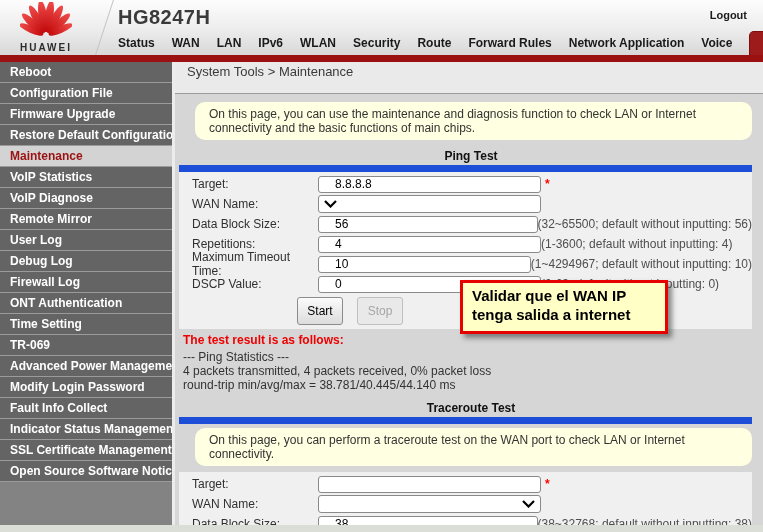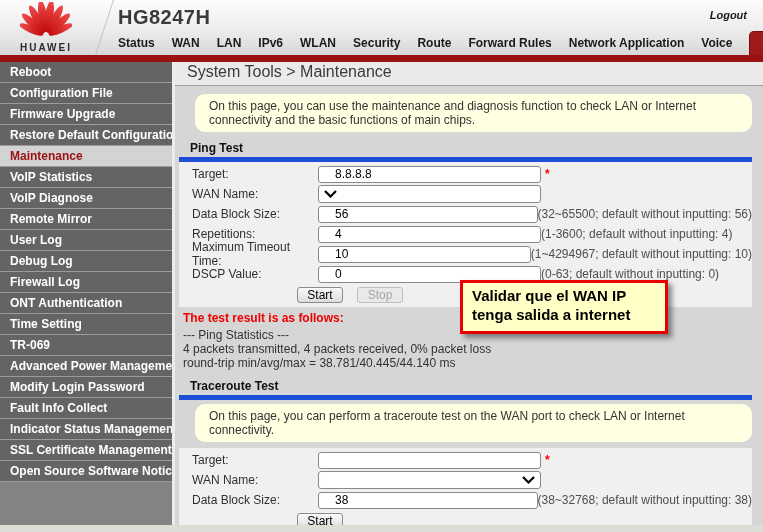"Logout" .logout { font-style: italic -> none }
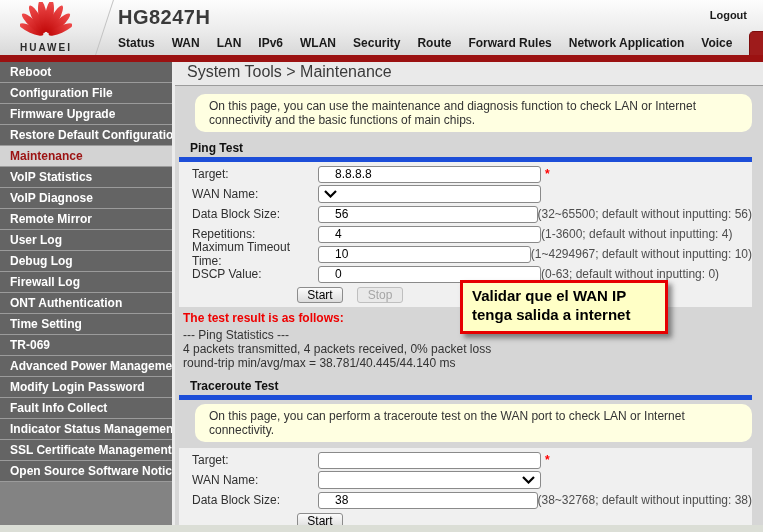"System Tools > Maintenance" .breadcrumb { font-size: 16px -> 13px; height: 24px -> 32px }
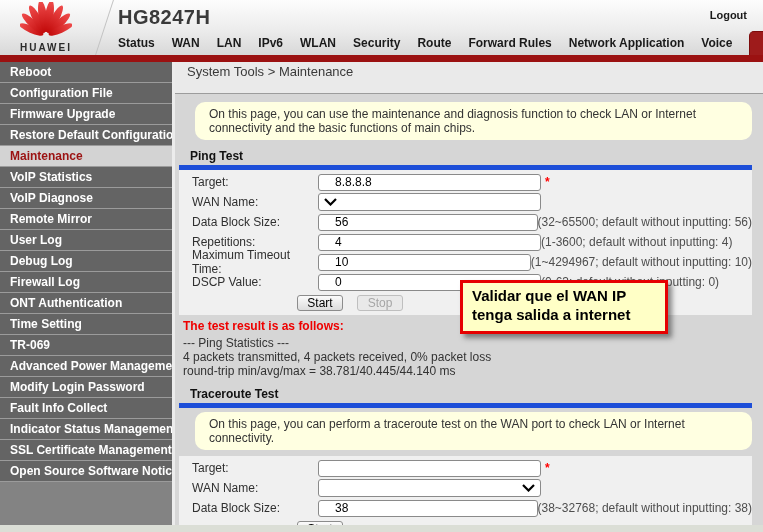"Ping Test" .sec-title { border-bottom: 5px solid #1d4ed8 -> 7px solid #1d4ed8; text-align: none -> center }
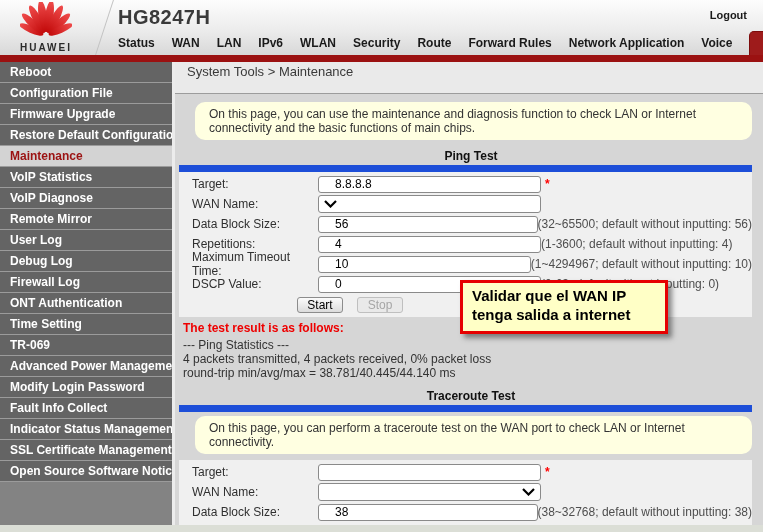"Start" .btn { height: 16px -> 28px }
